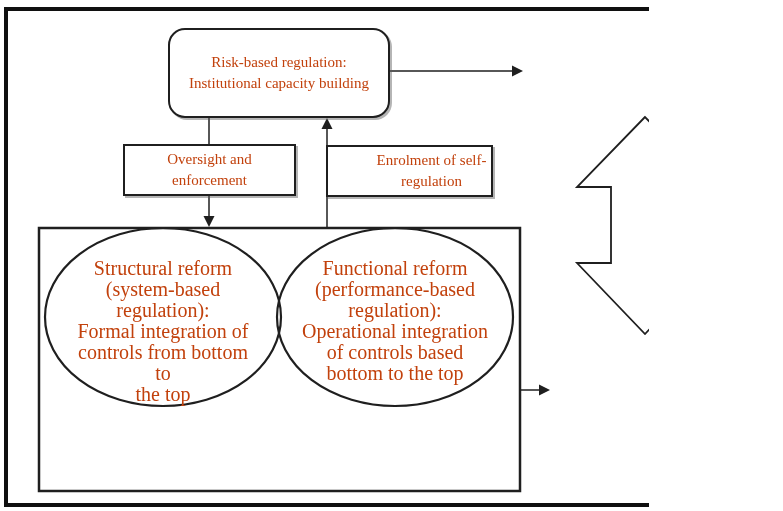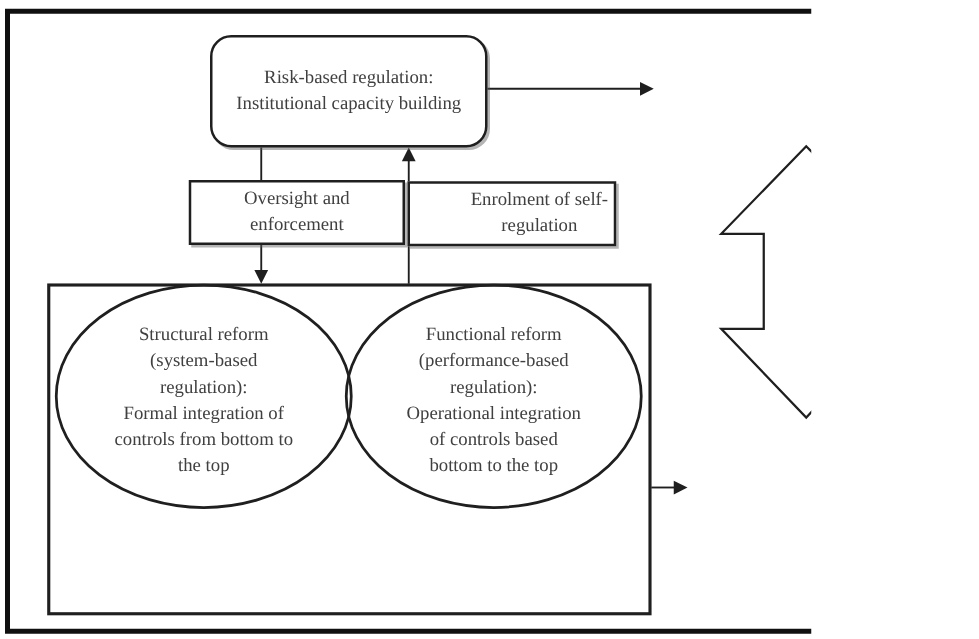"Risk-based regulation:" .canvas { color: #404040 -> #c2410c }
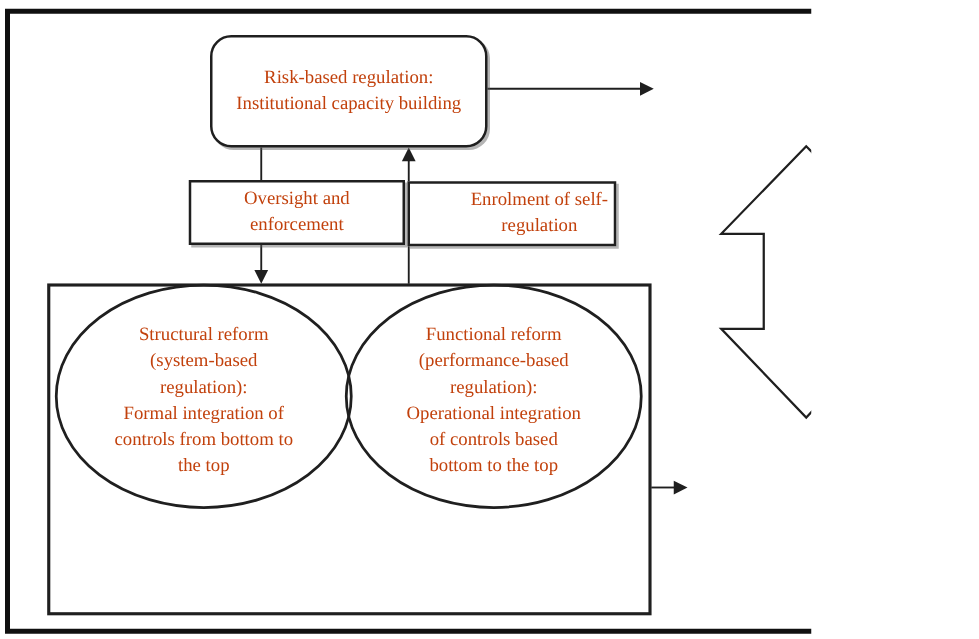"Oversight and" div.box { margin-left: 28px -> none }
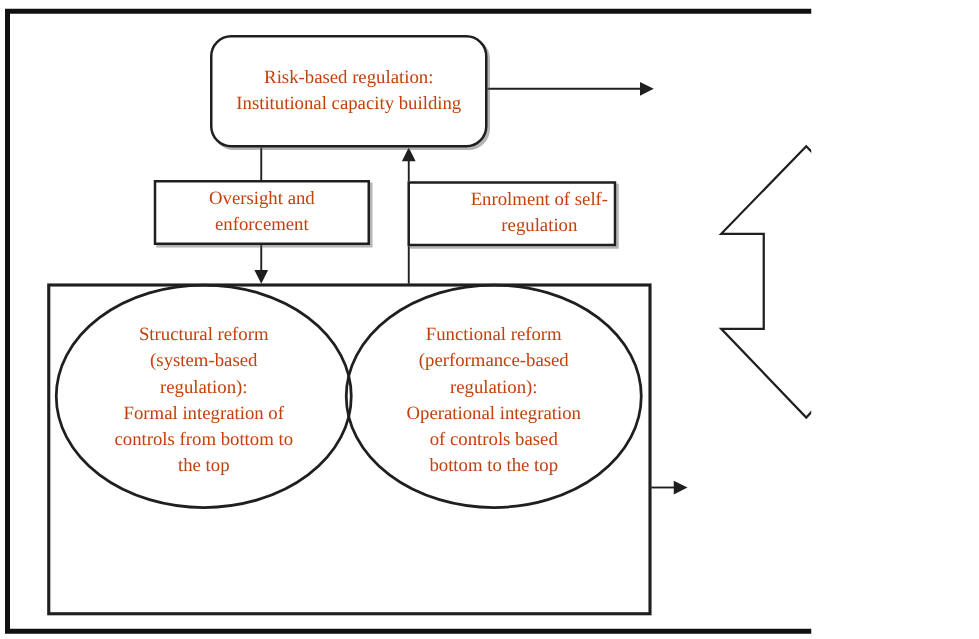"Structural reform" .ellipse-label { font-size: 15px -> 20px }
